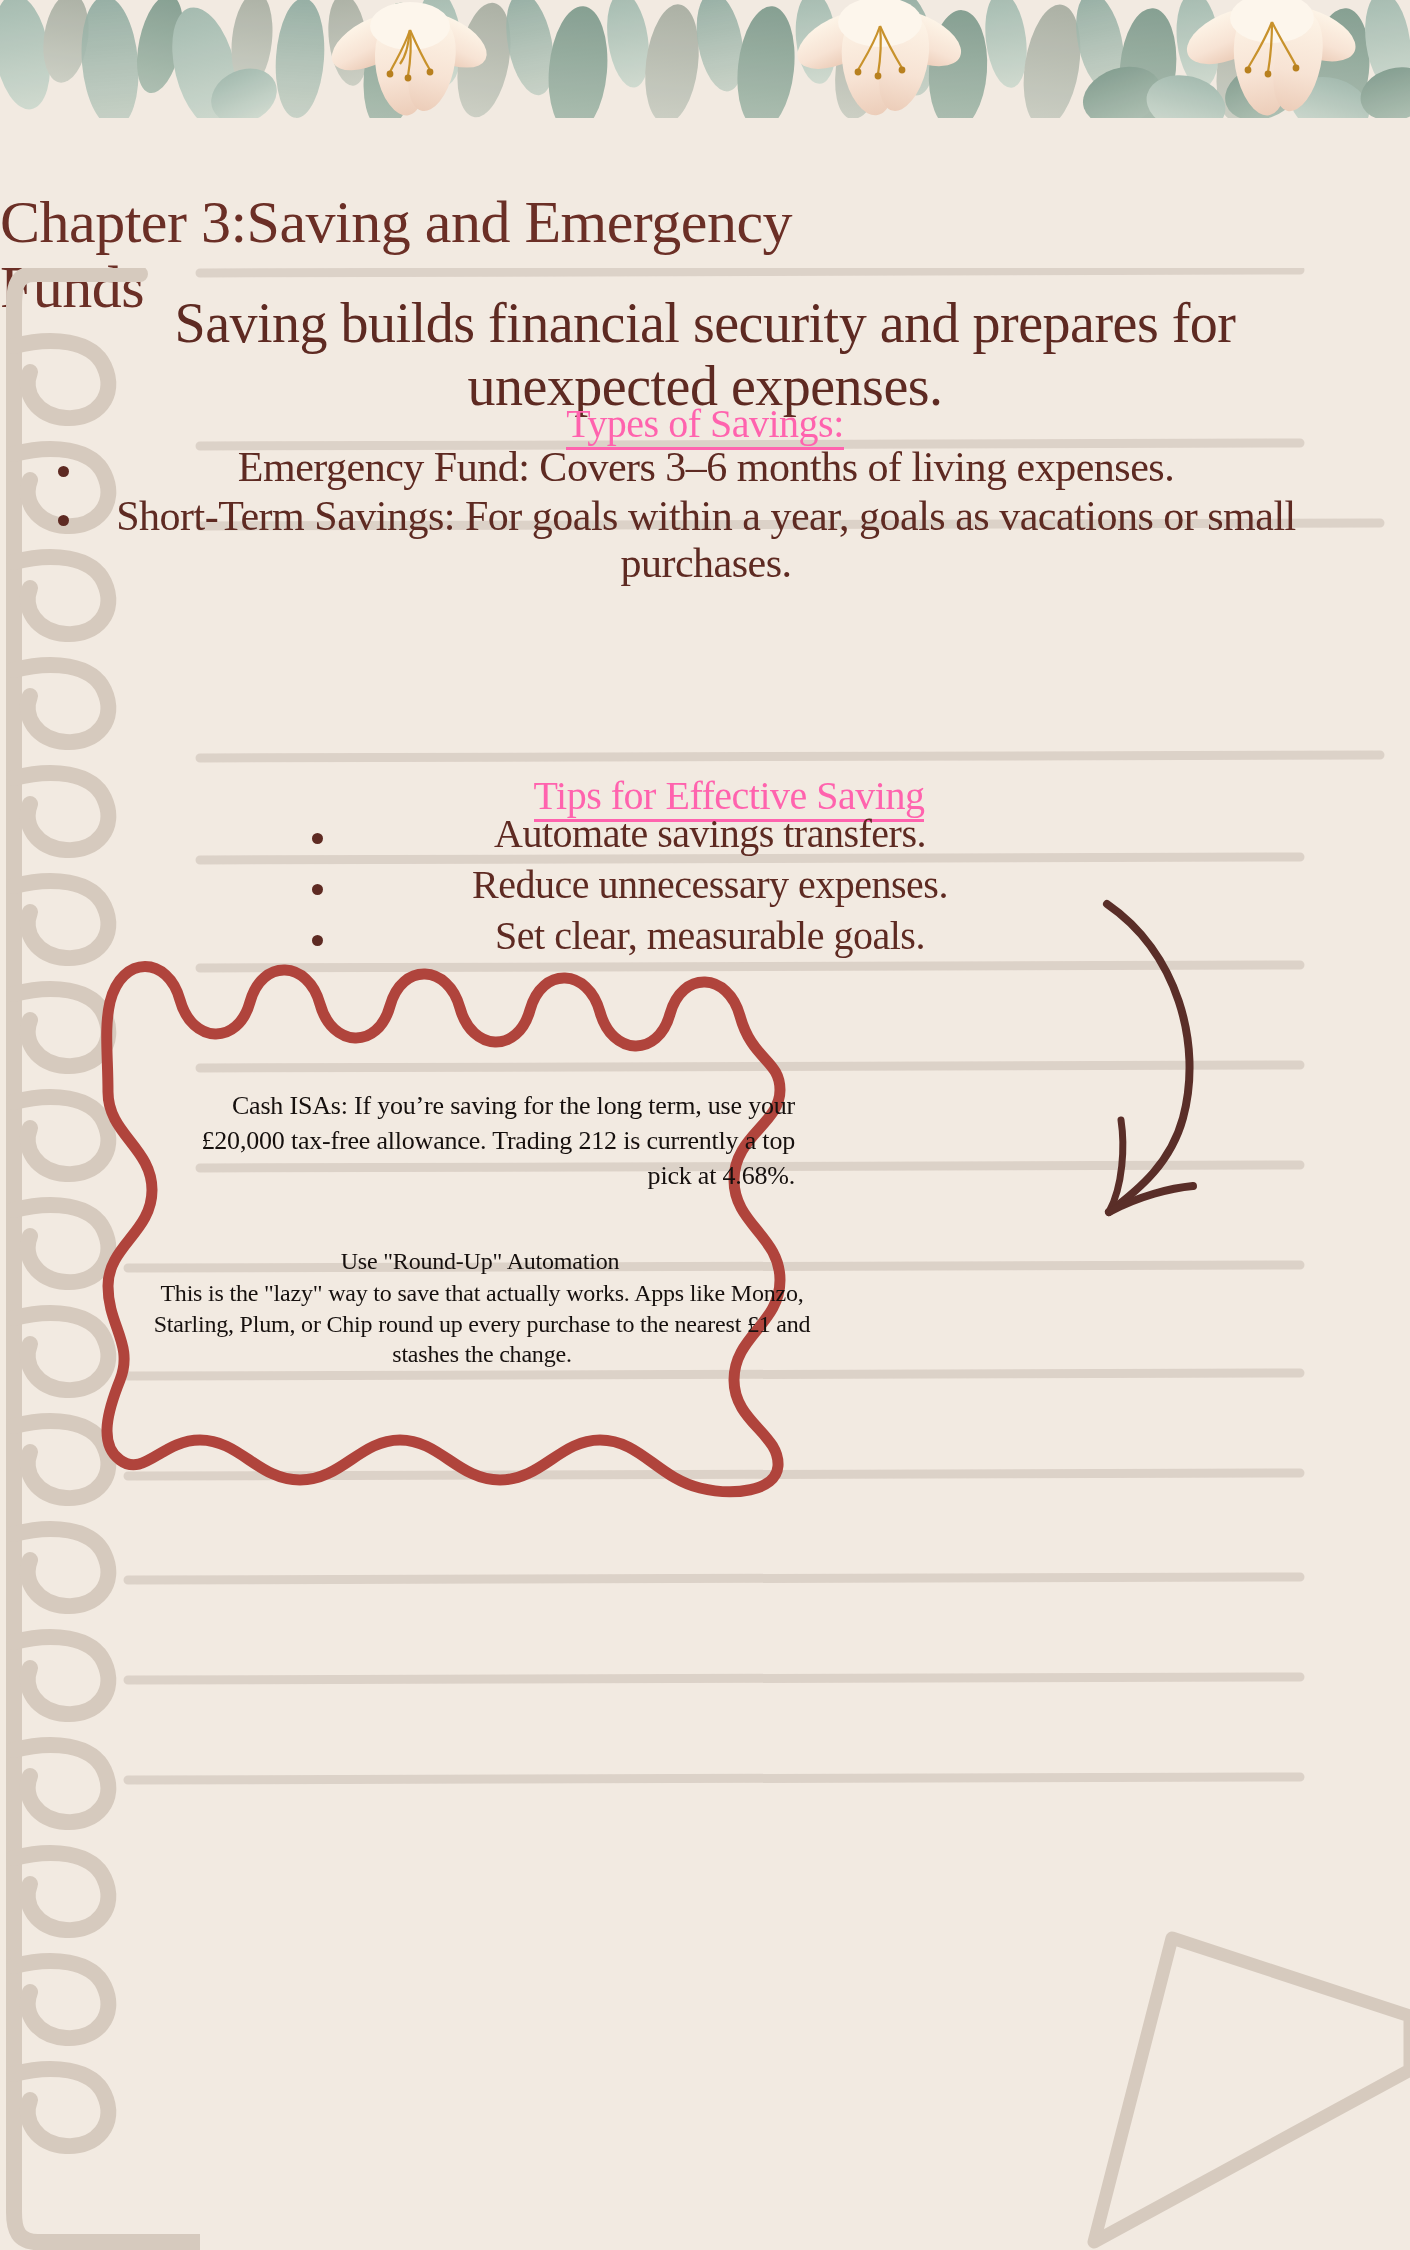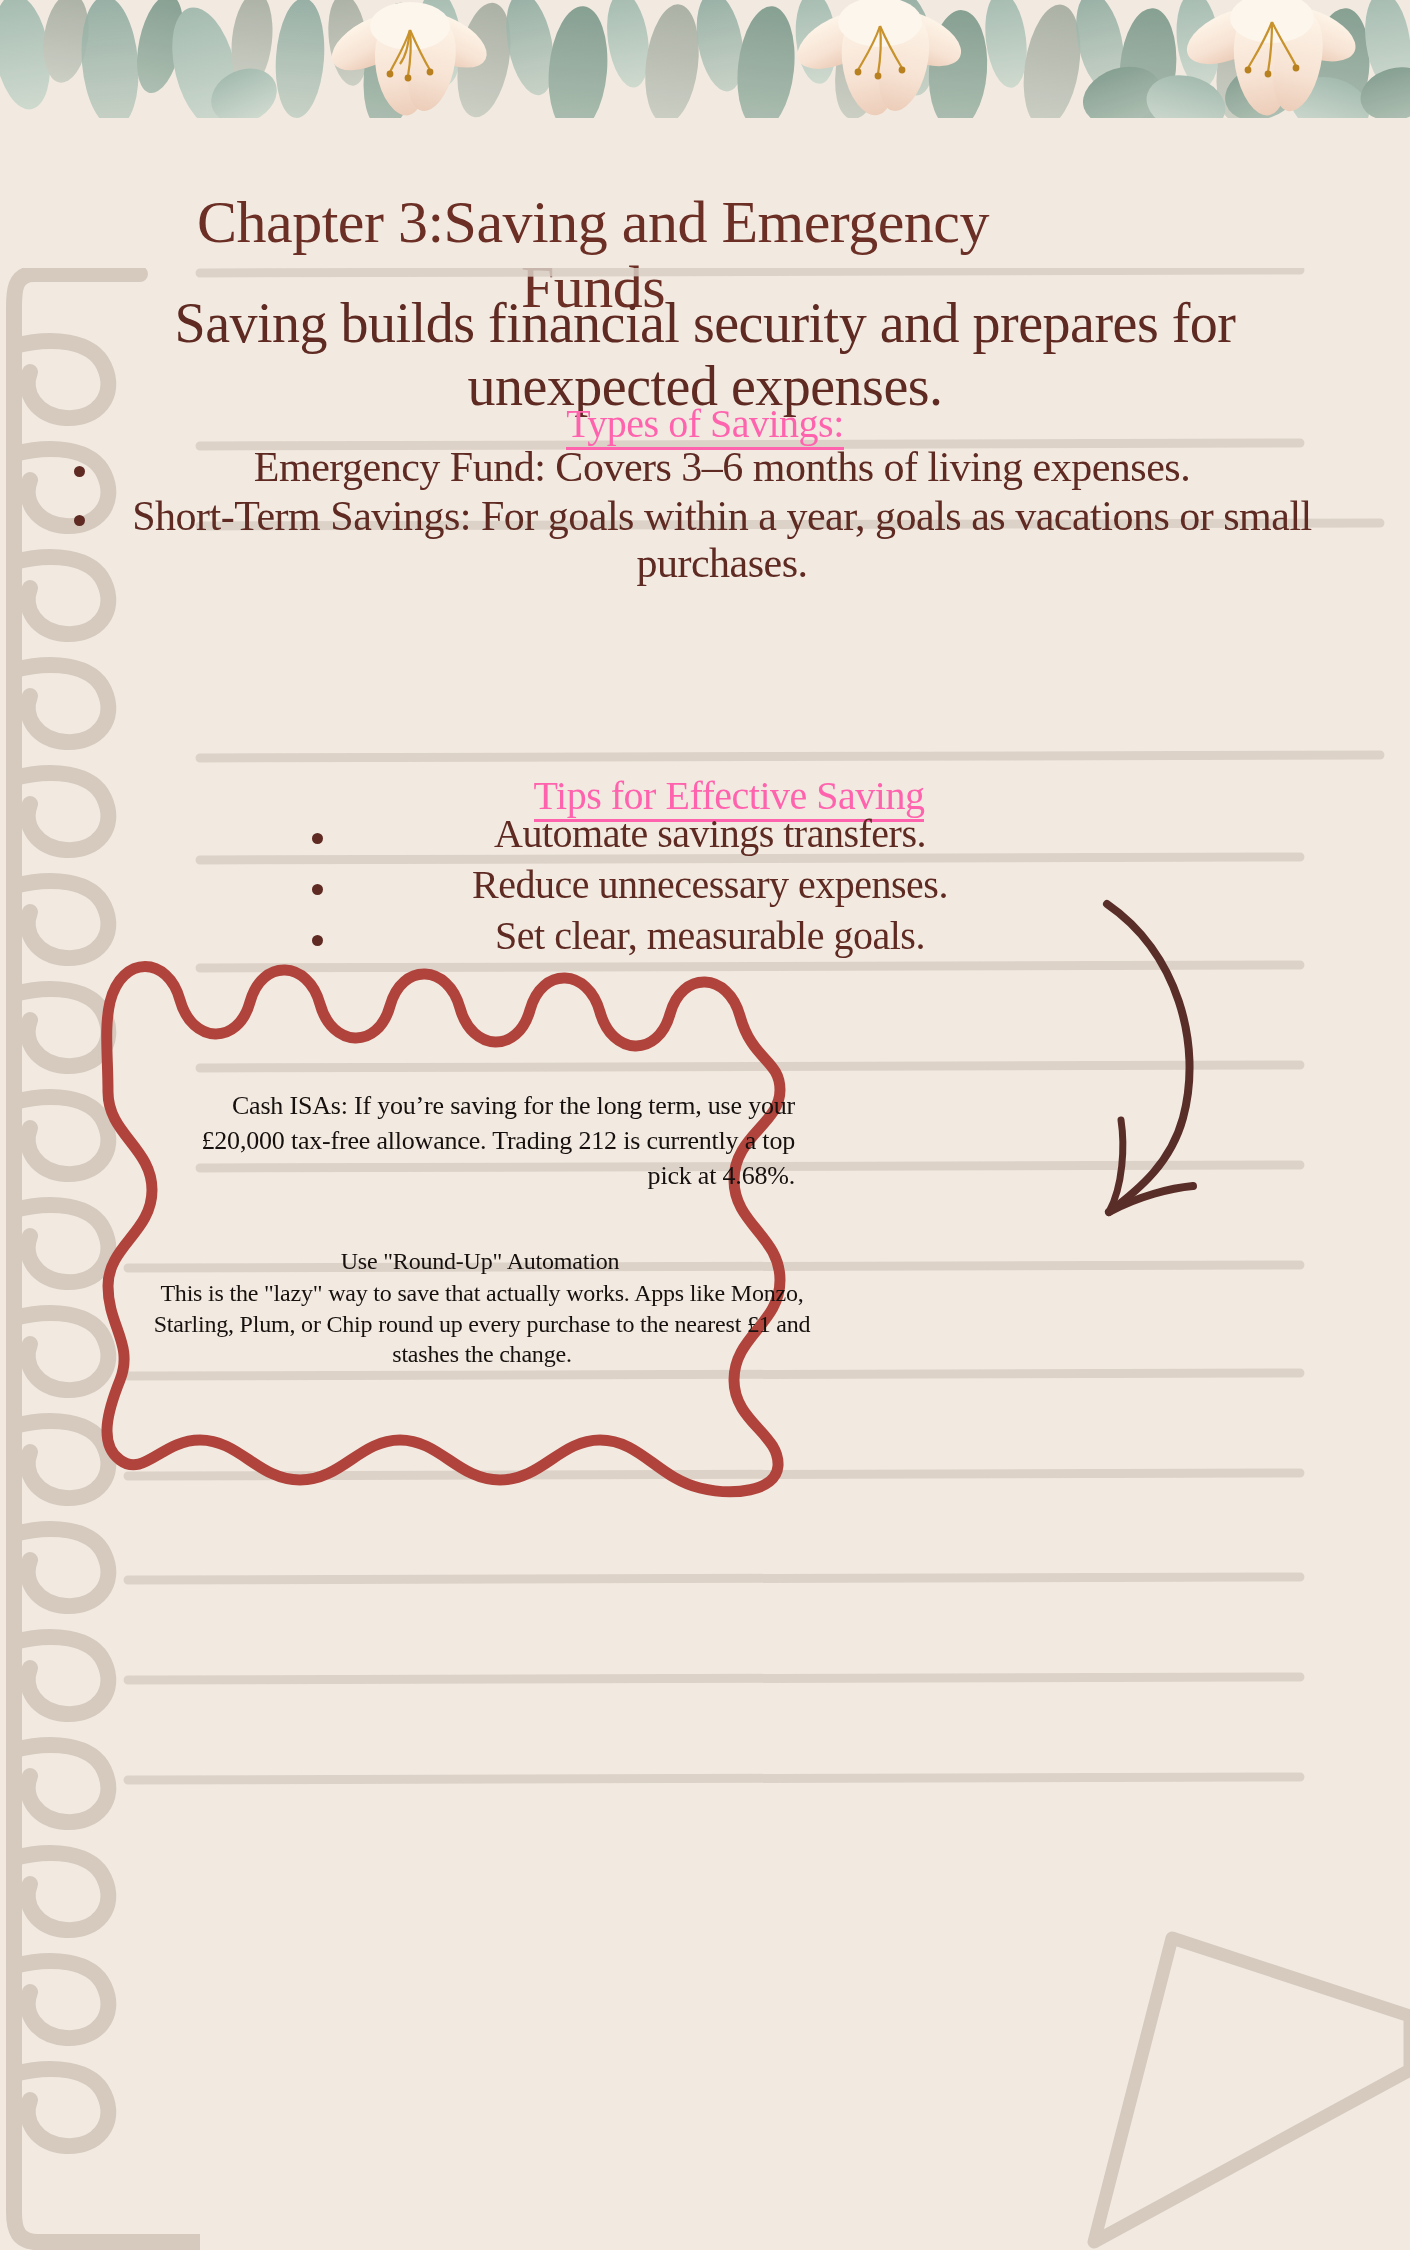"Chapter 3:Saving and Emergency" #title-block { text-align: center -> none }
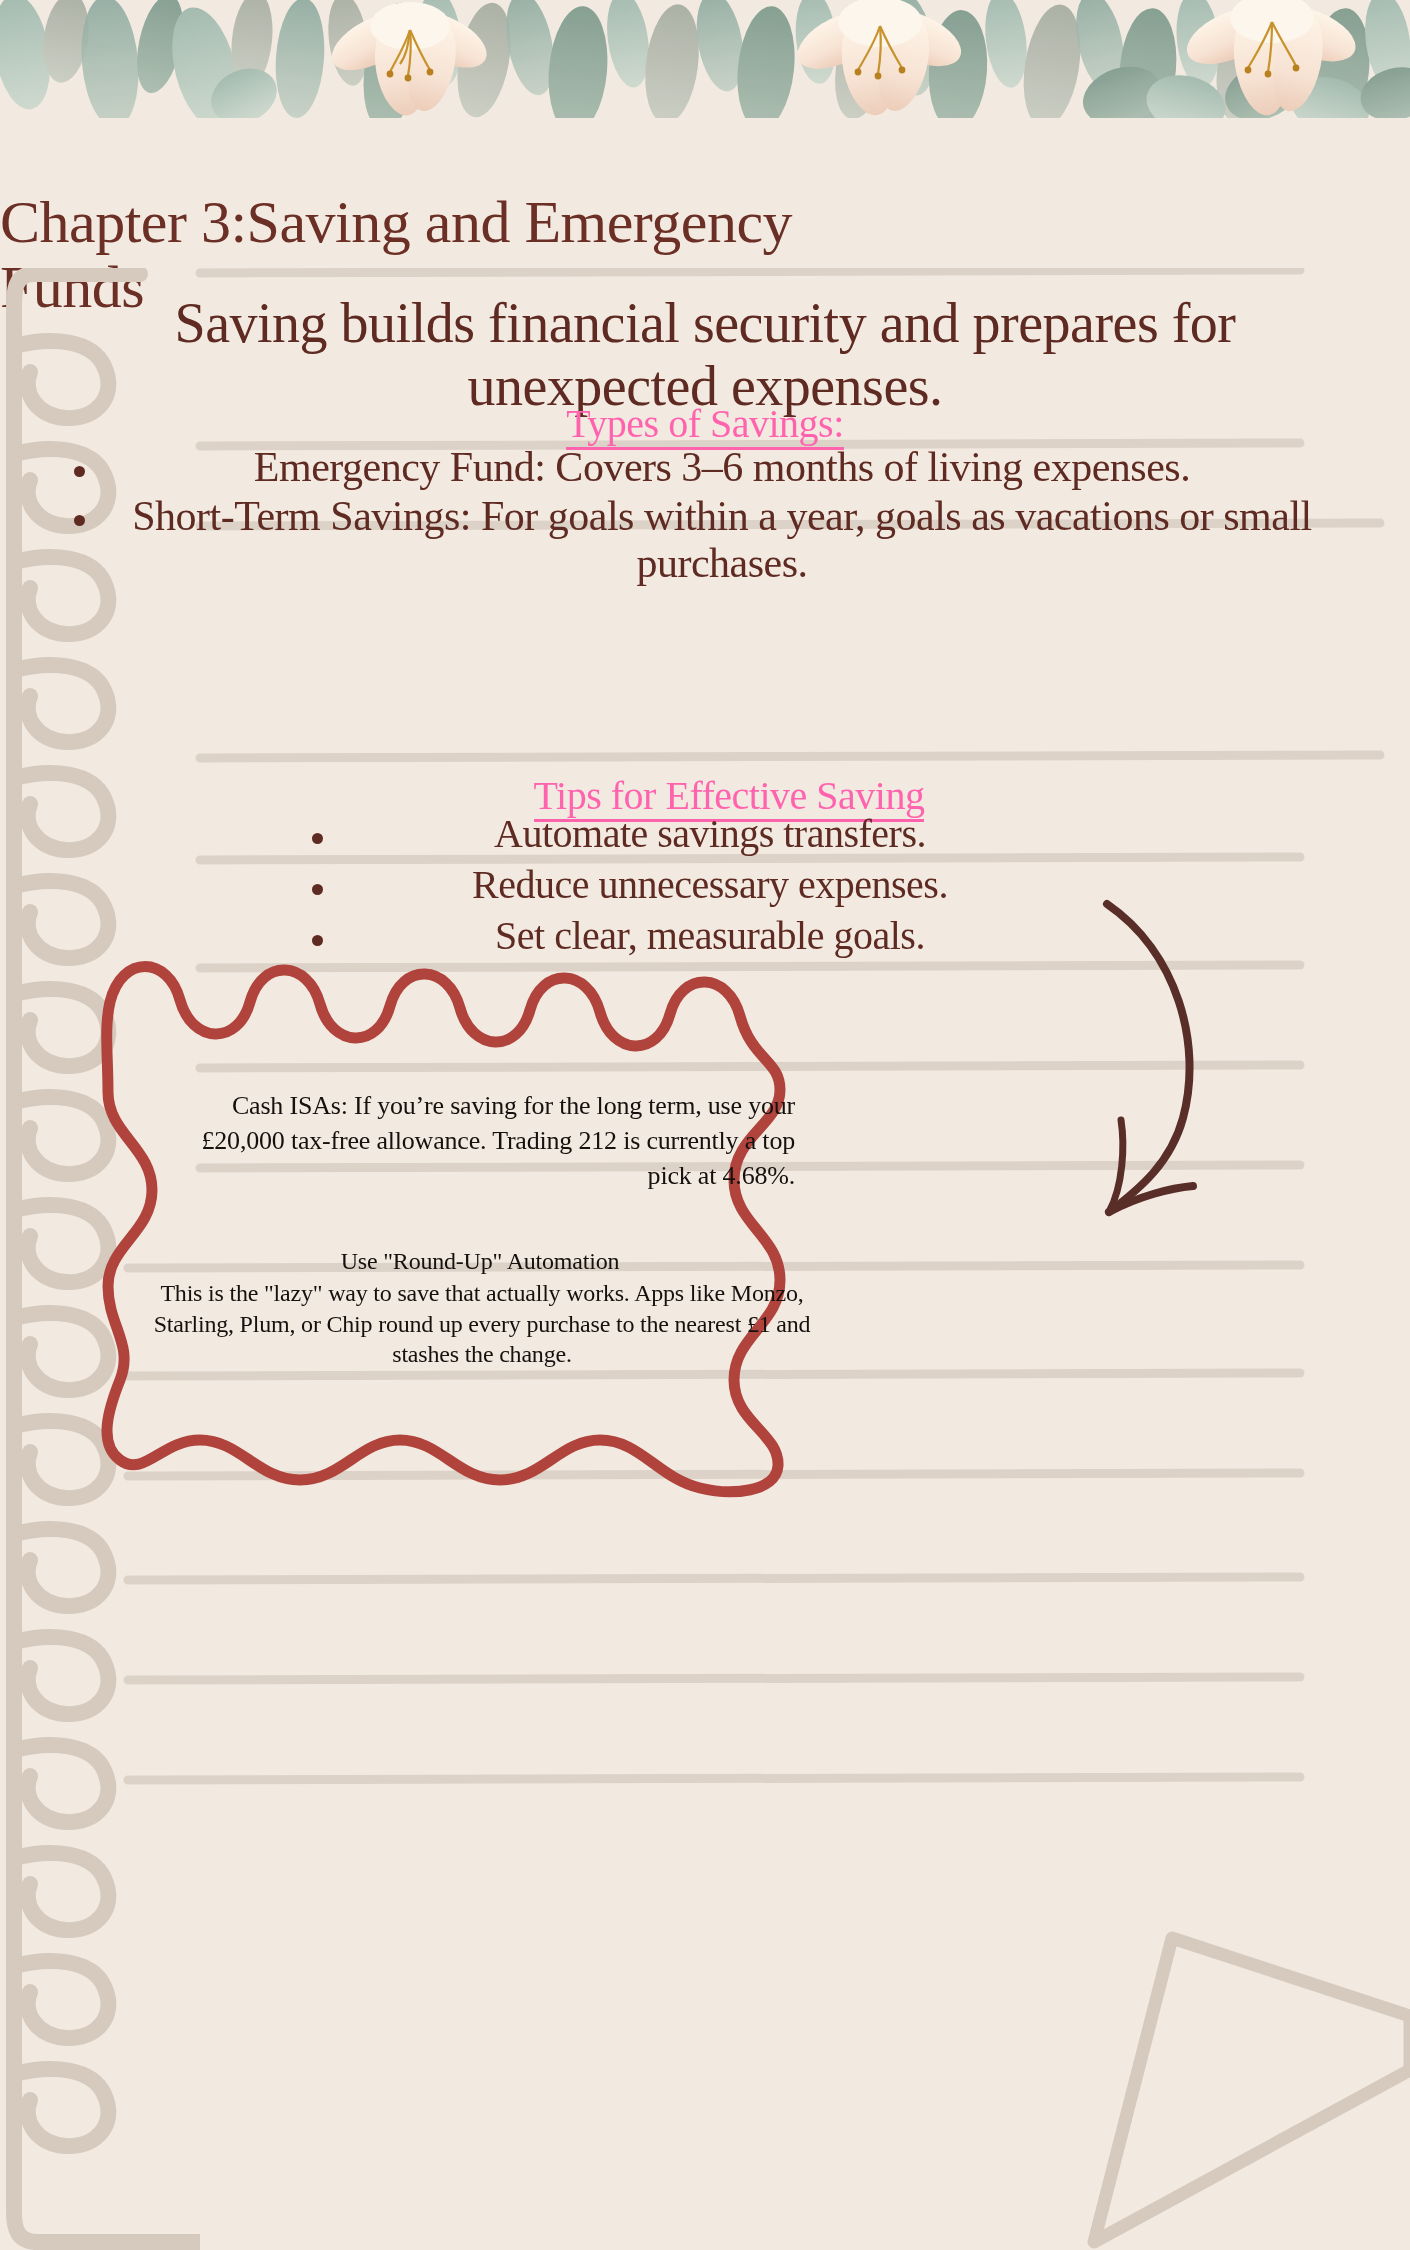"Emergency Fund: Covers 3–6 months" #types-list { left: 52px -> 36px }
